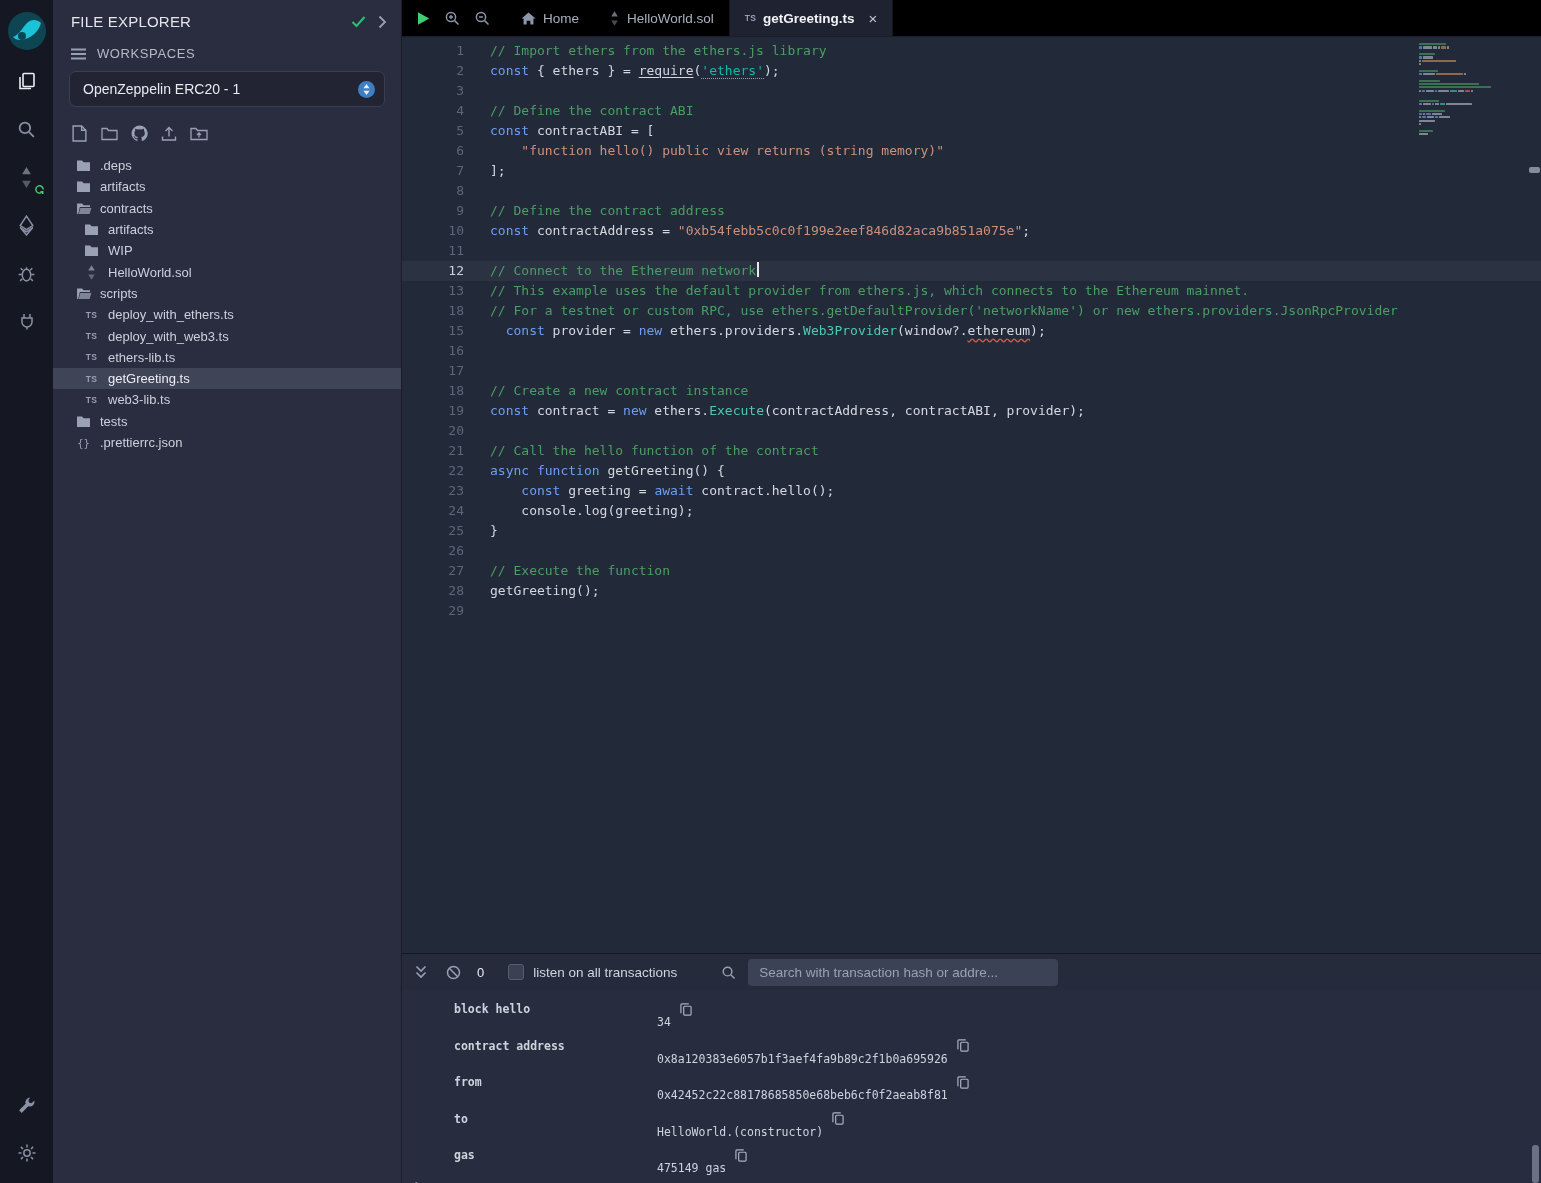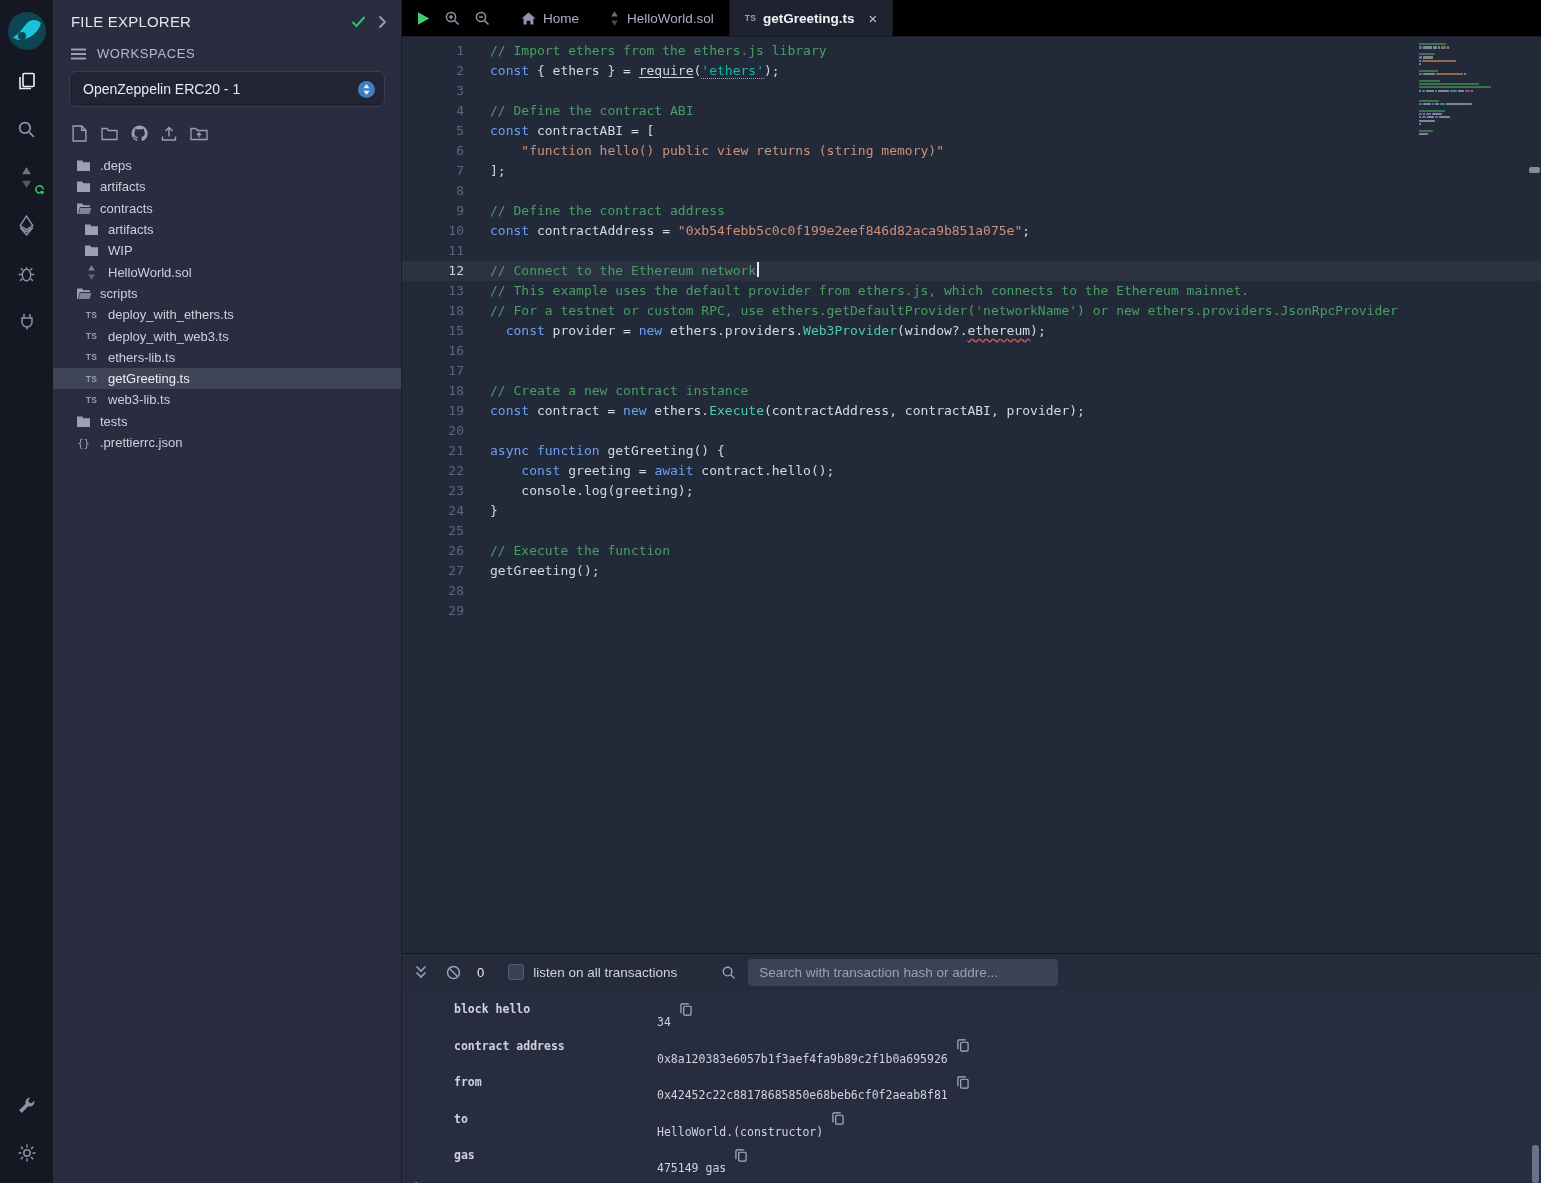"// Call the hello function" div.cl { html: none -> <div><span>// Call the hello function of the contract</span></div> }
